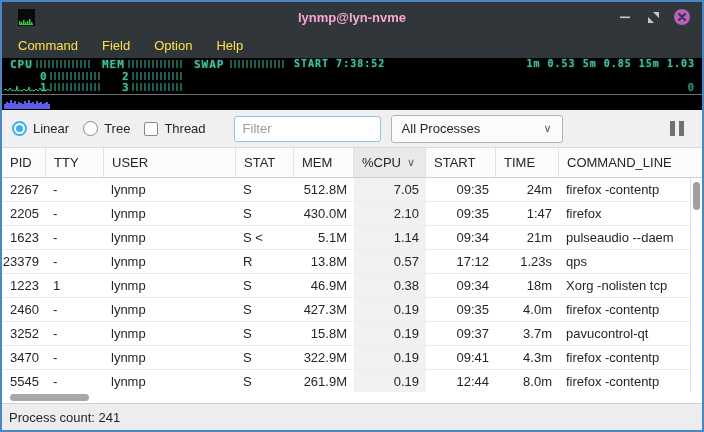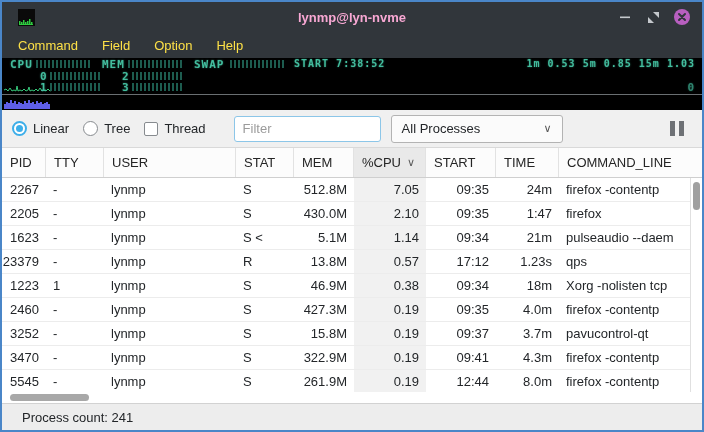"Process count: 241" .statusbar { padding-left: 20px -> 7px }
